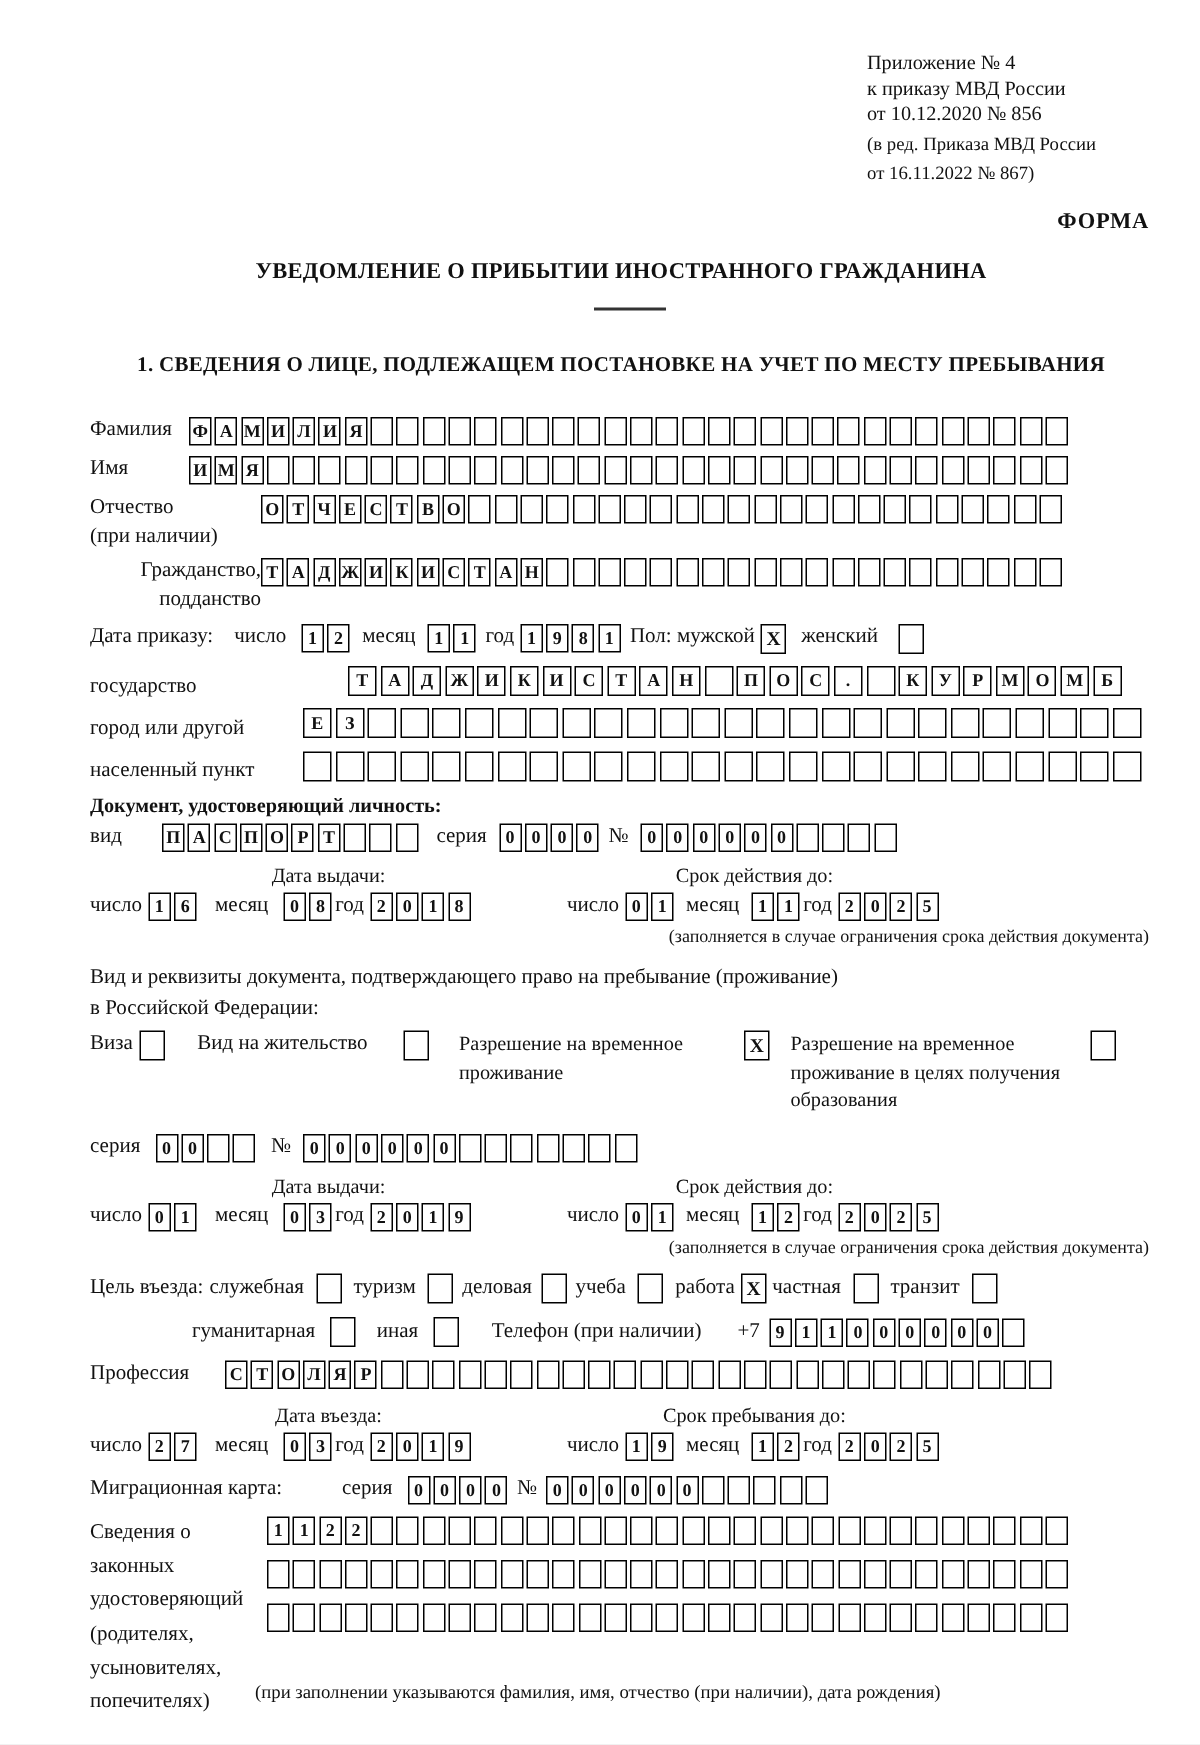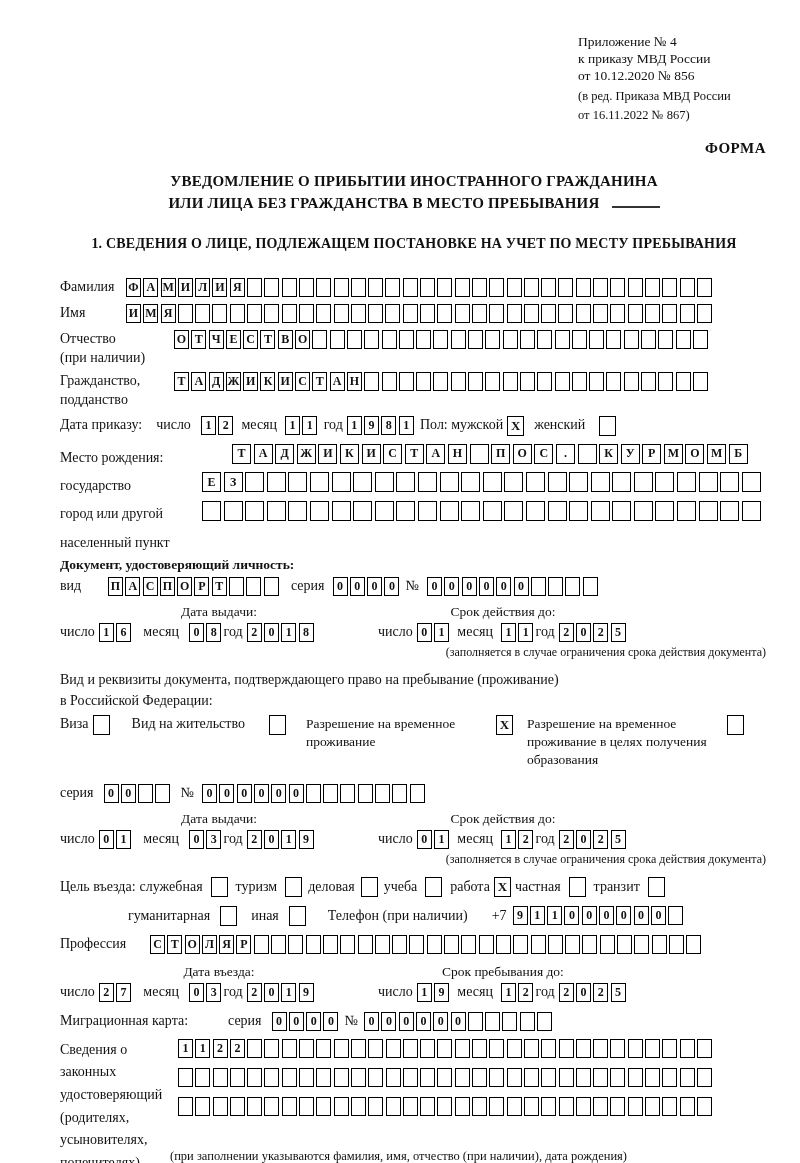"ИЛИ ЛИЦА БЕЗ ГРАЖДАНСТВА В" span { html: <span>ИЛИ ЛИЦА БЕЗ ГРАЖДАНСТВА В МЕСТО ПРЕБЫВАНИЯ</span> -> none }
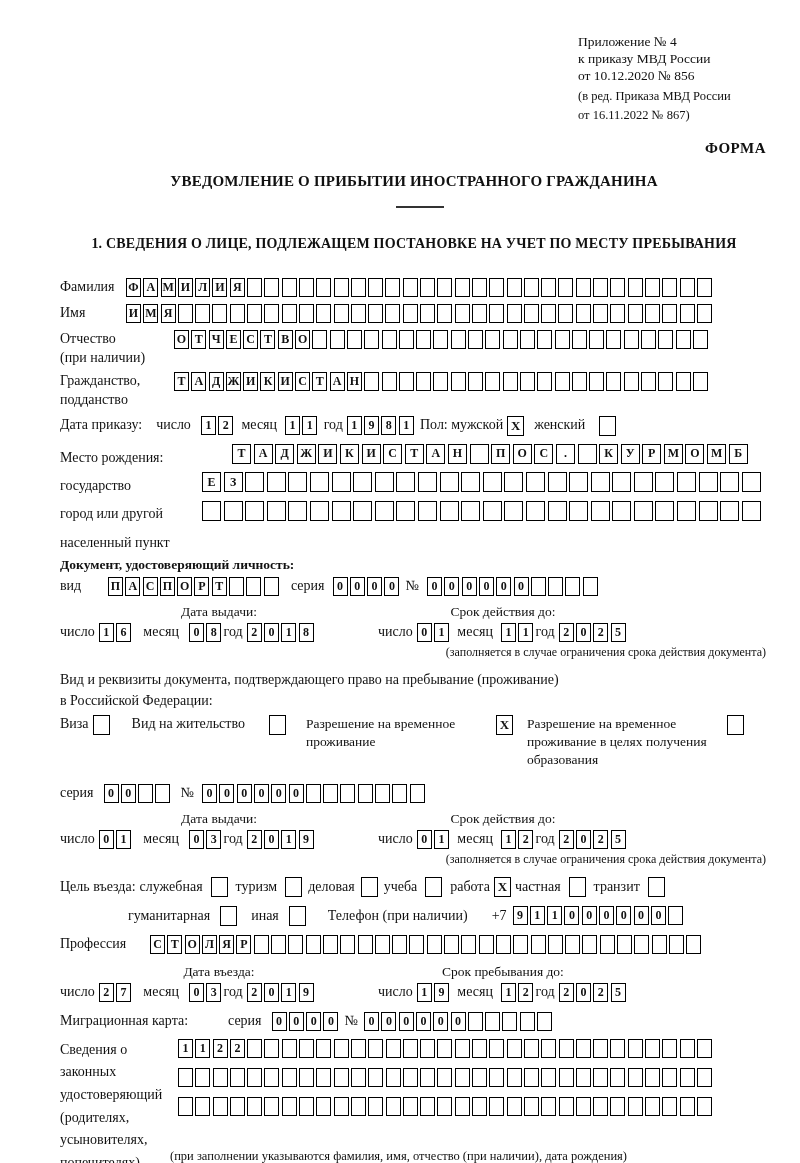"Гражданство," span.lbl { text-align: none -> right }
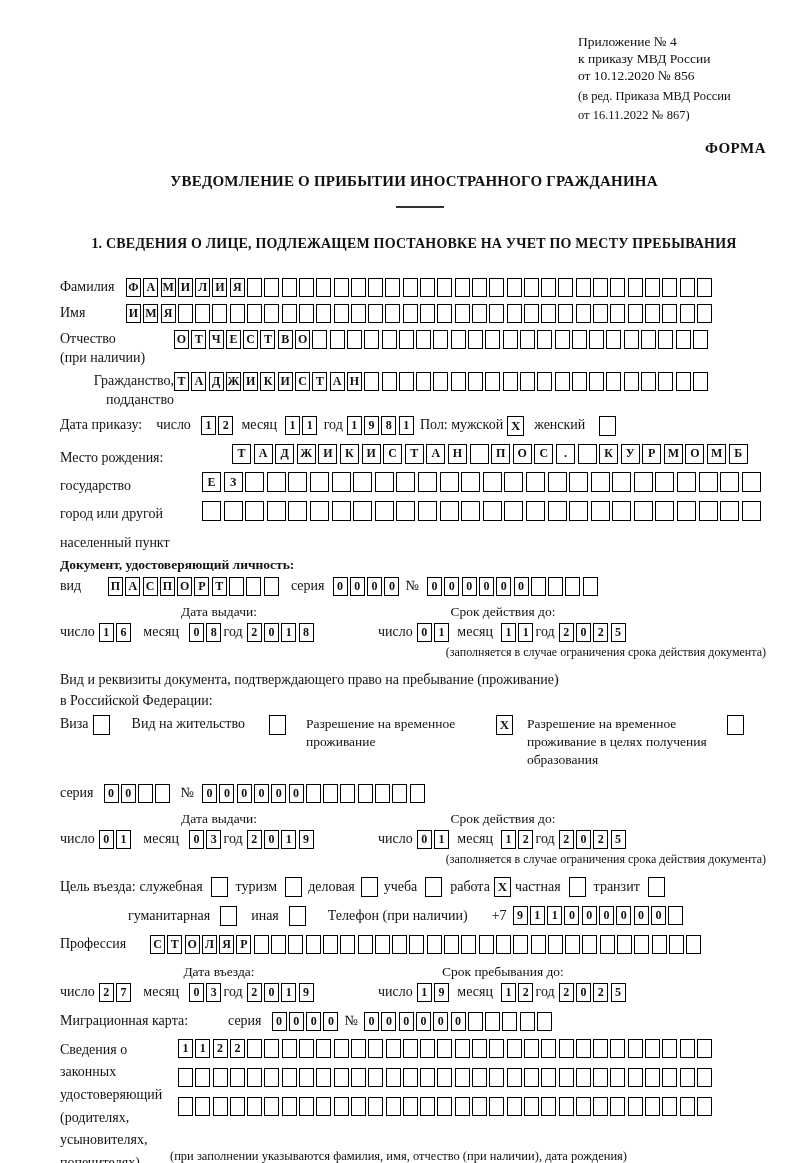"Место рождения:" div { html: <div>Место рождения:</div> -> none }
